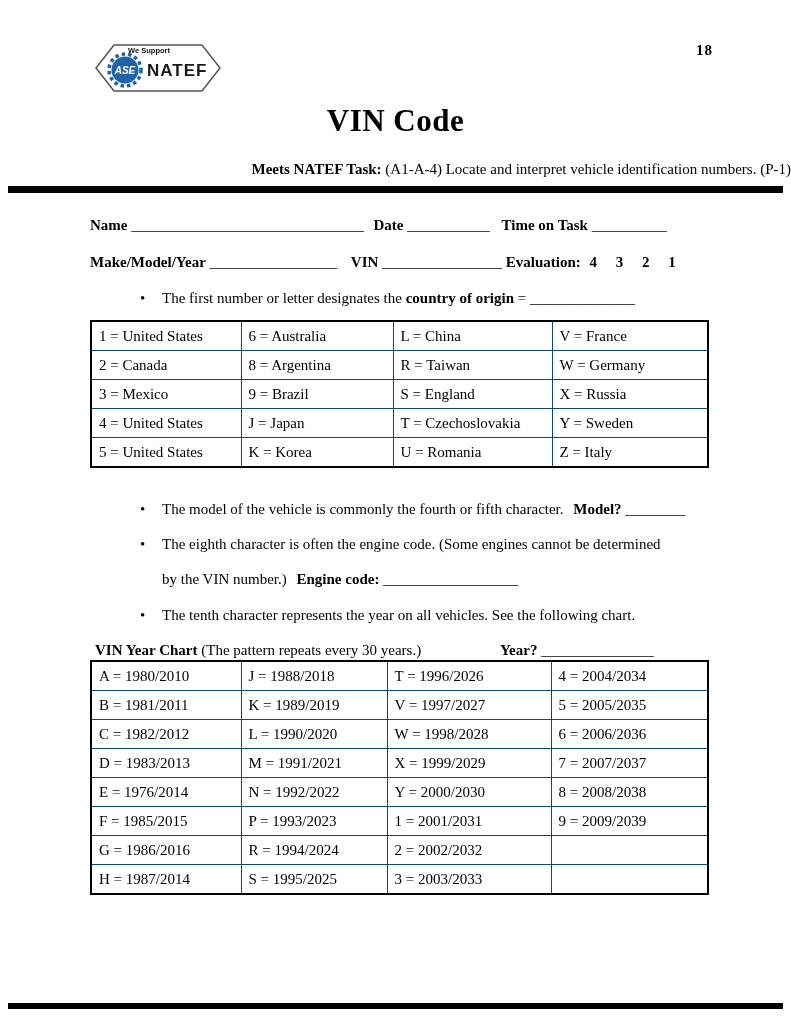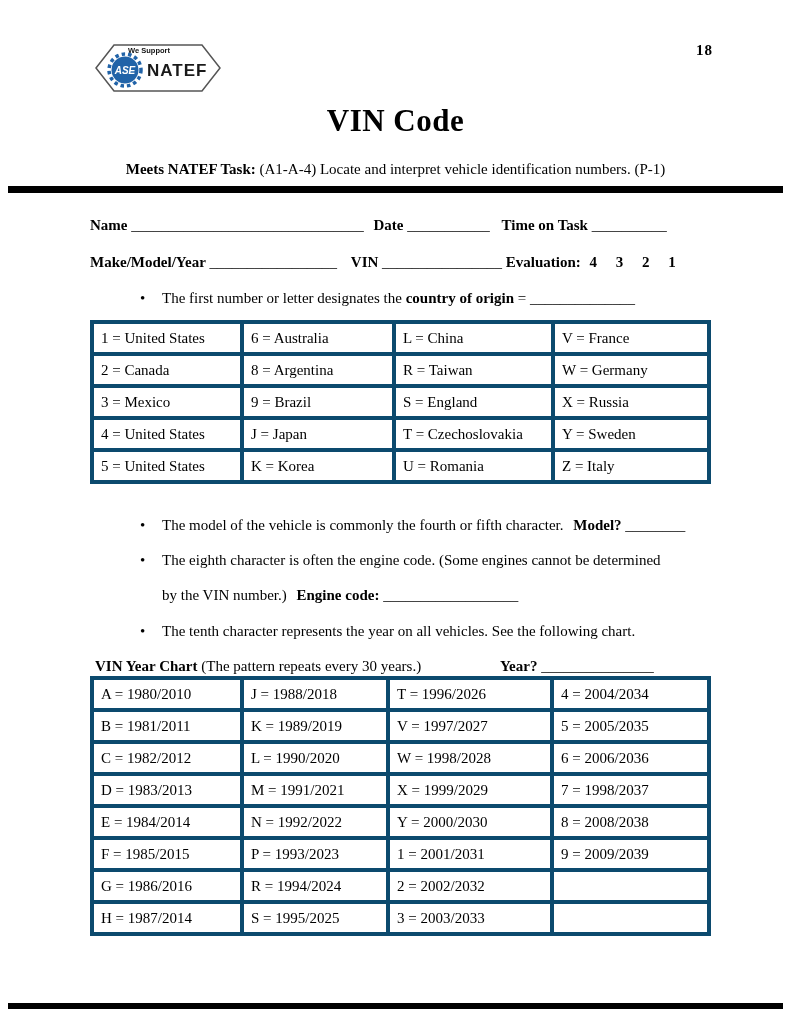"Meets NATEF Task: (A1-A-4) Locate" .task-line { text-align: center -> right }
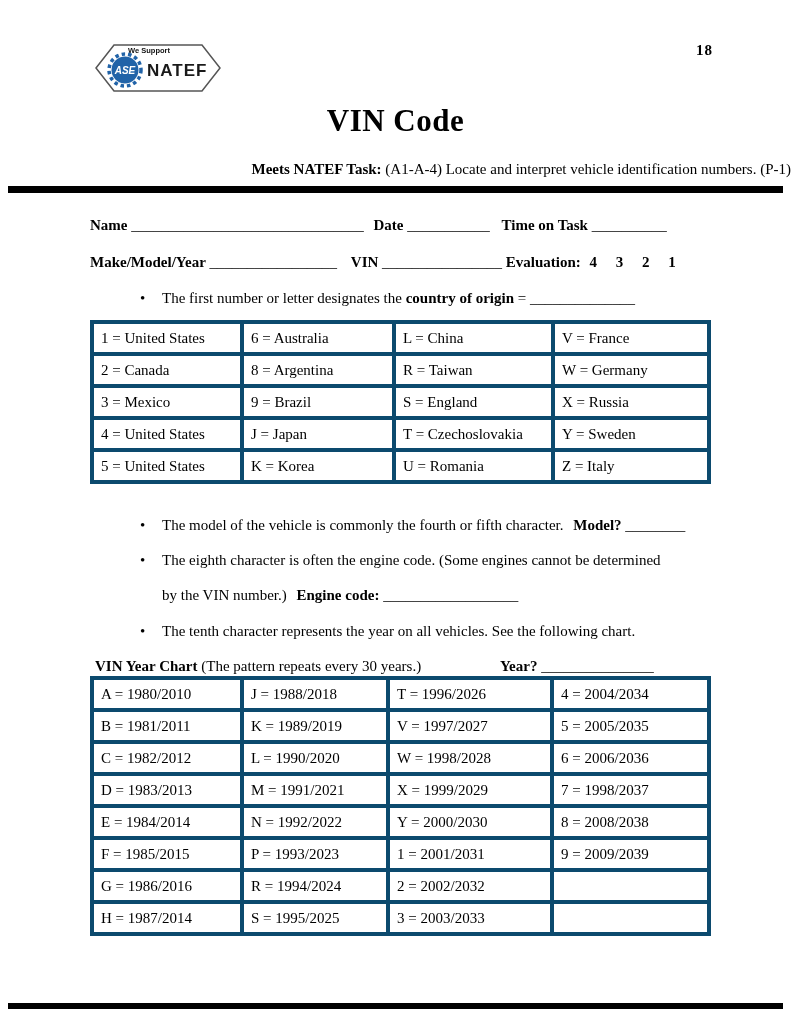"1 = United States" table.grid td { border: 4px solid #0c4a6e -> 1px solid #0c4a6e }
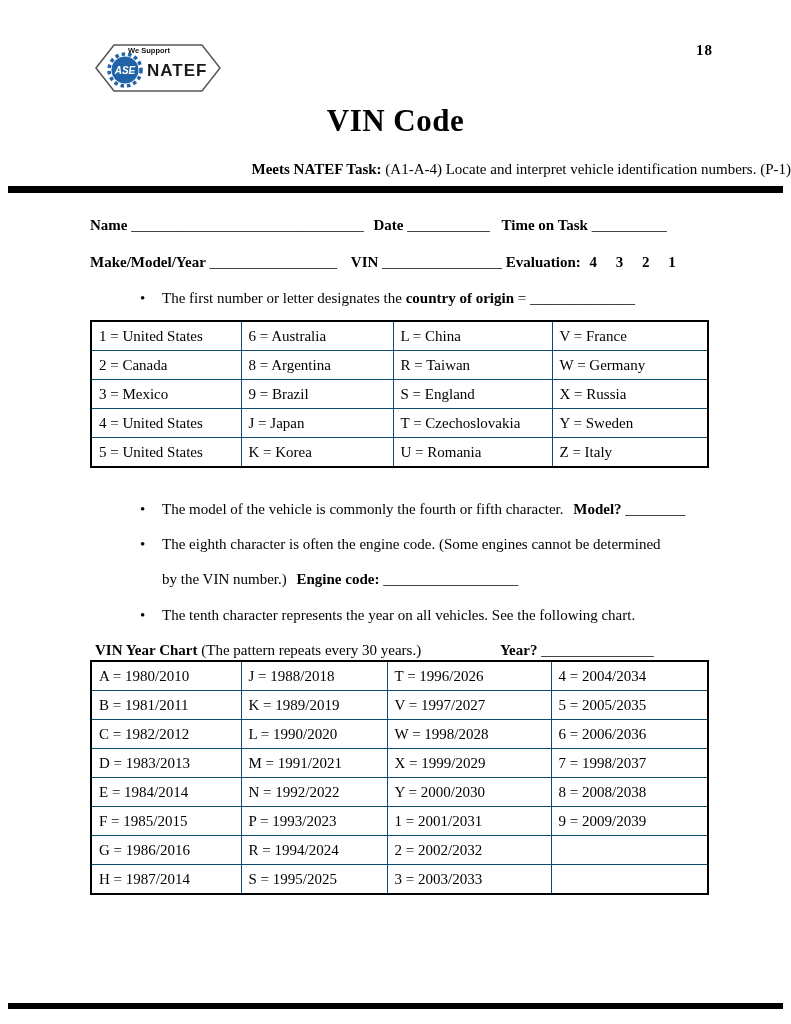"7 = 1998/2037" td { text: 1998/2037 -> 2007/2037 }
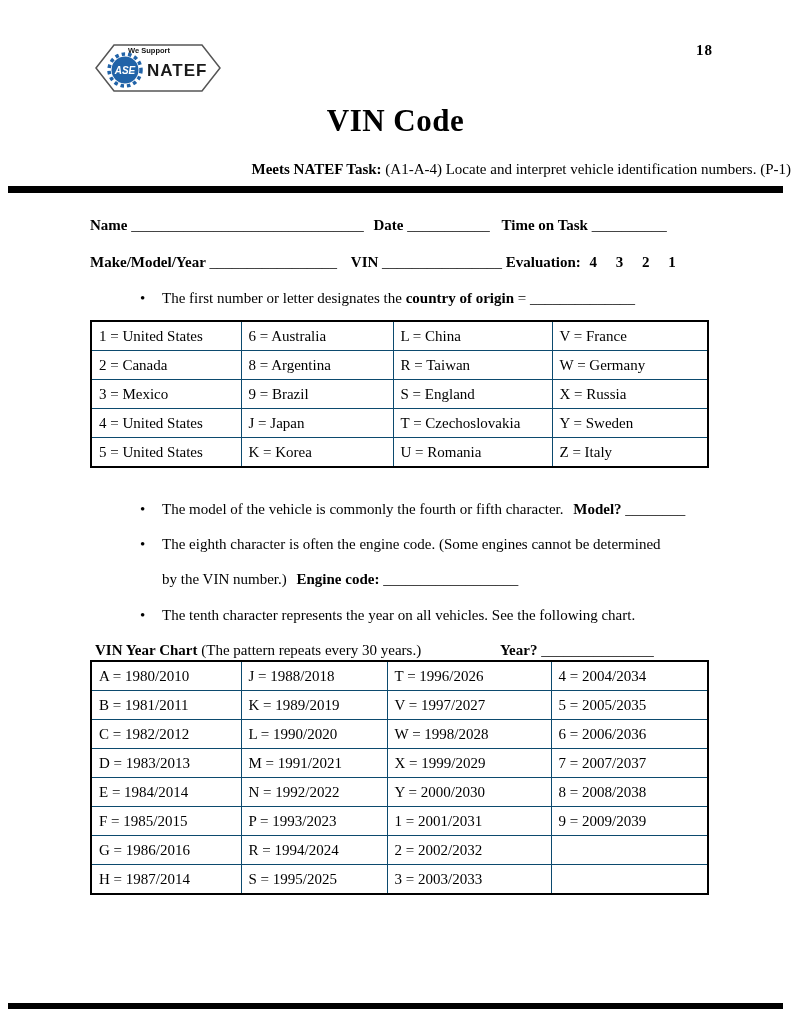"E = 1984/2014" td { text: 1984/2014 -> 1976/2014 }
